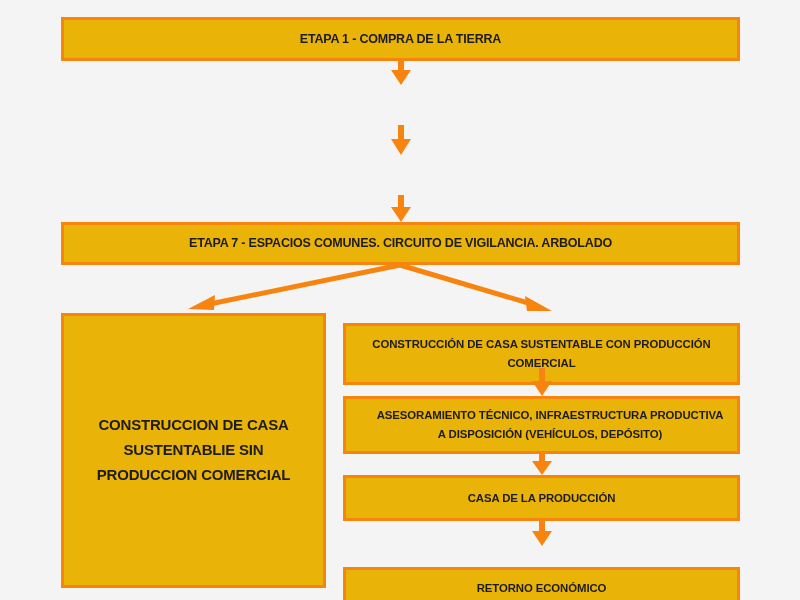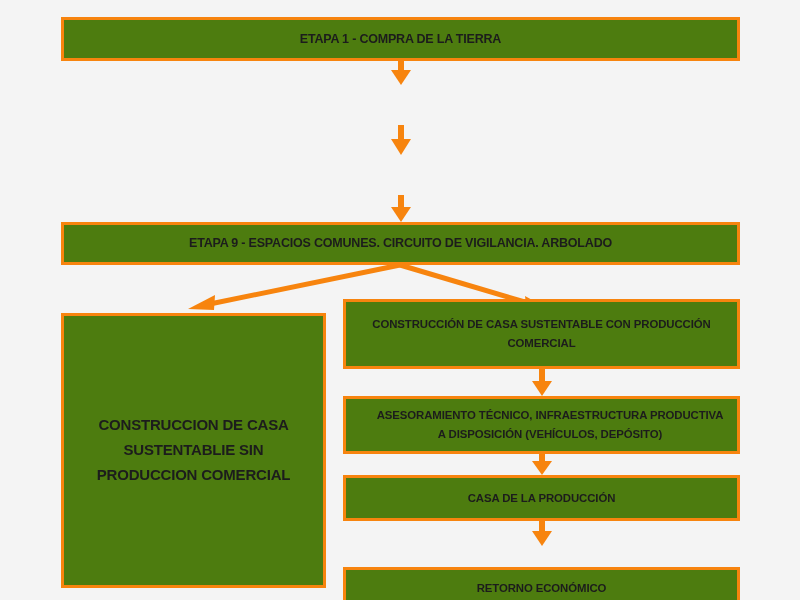"ETAPA 1 - COMPRA DE" .box { background: #4d7c0f -> #eab308 }
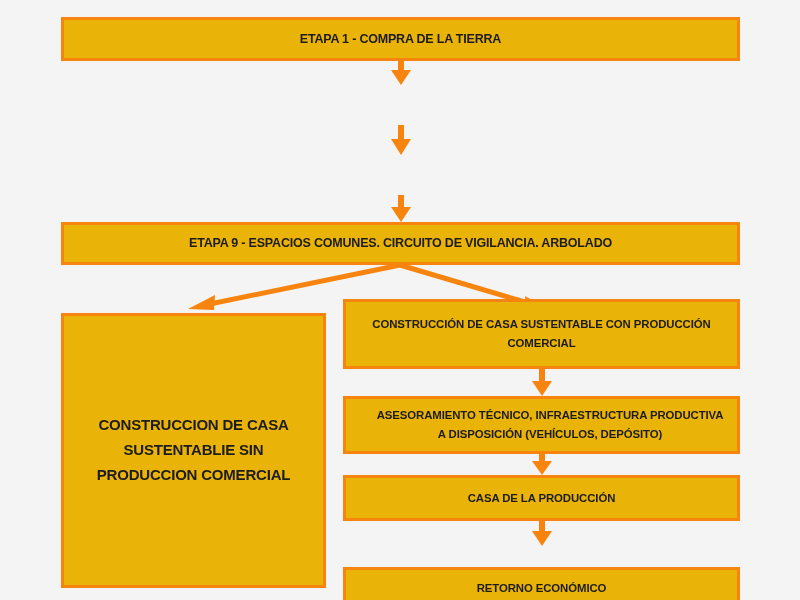"ETAPA 9 - ESPACIOS COMUNES." span.label { text: 9 -> 7 }
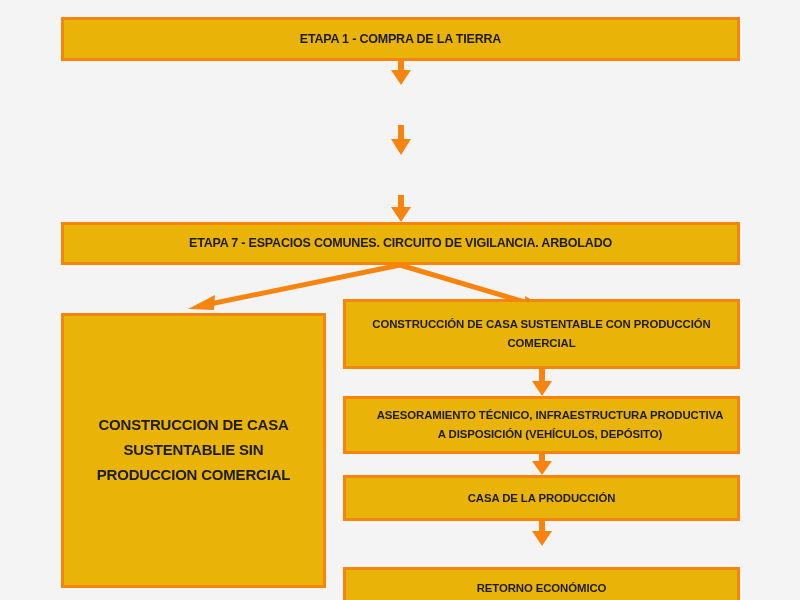"CONSTRUCCIÓN DE CASA SUSTENTABLE CON" #right-1 { height: 70px -> 62px; top: 299px -> 323px }
